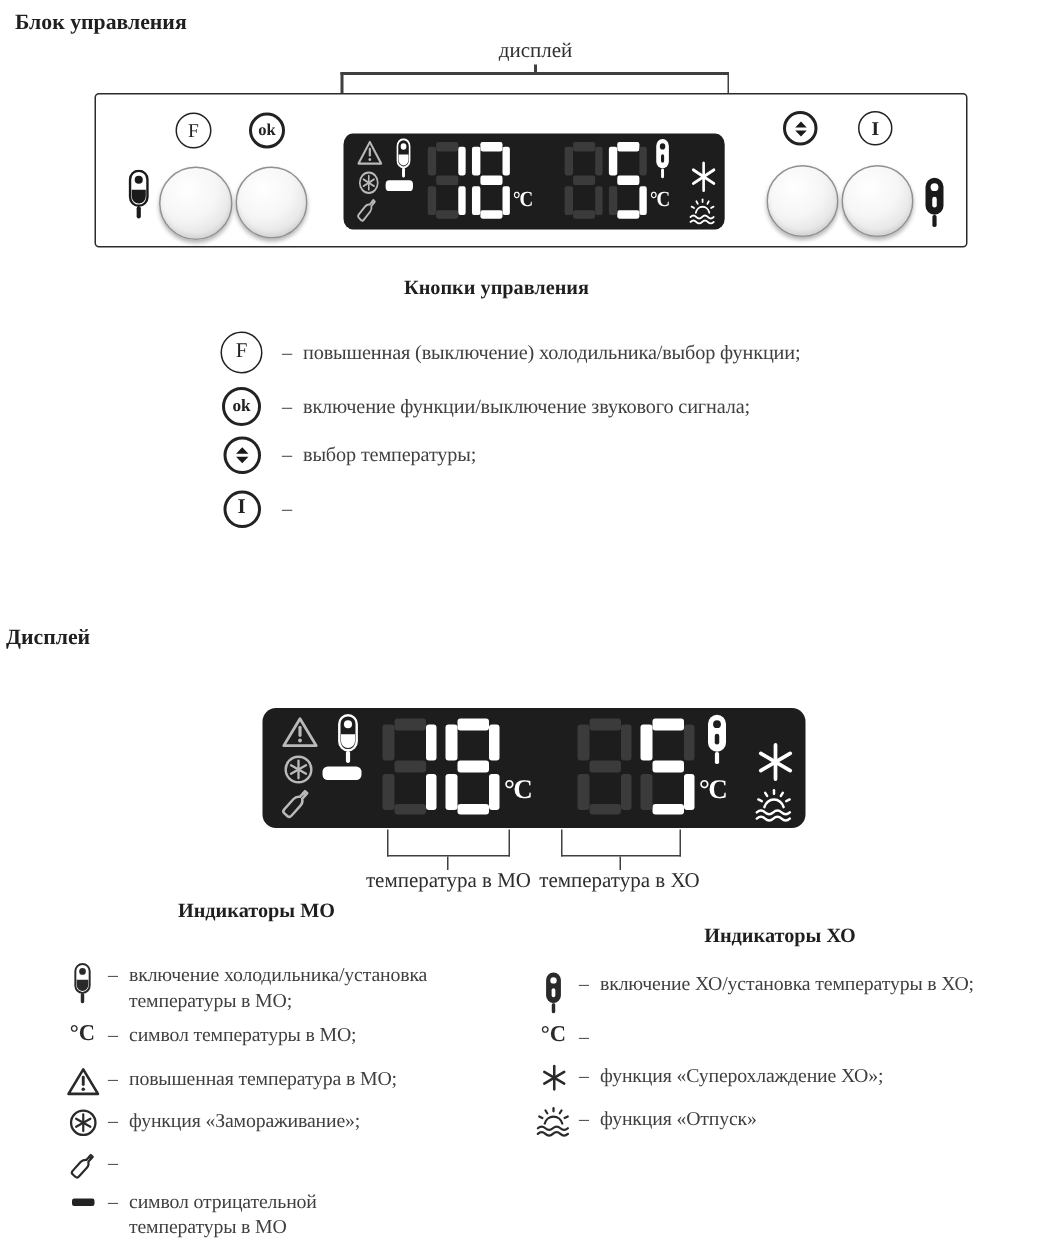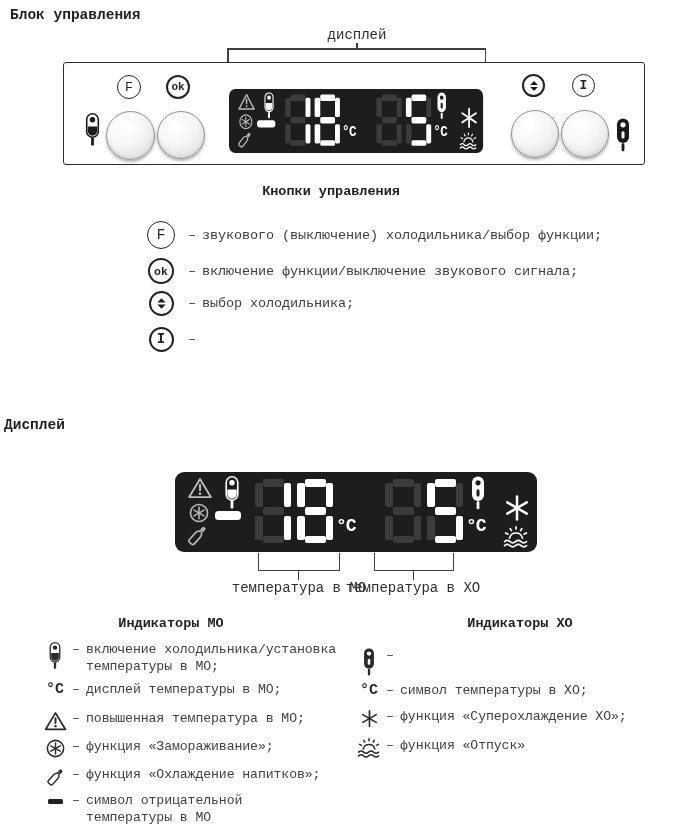"Блок управления" .page { font-family: Liberation Mono, monospace -> Liberation Serif, serif }
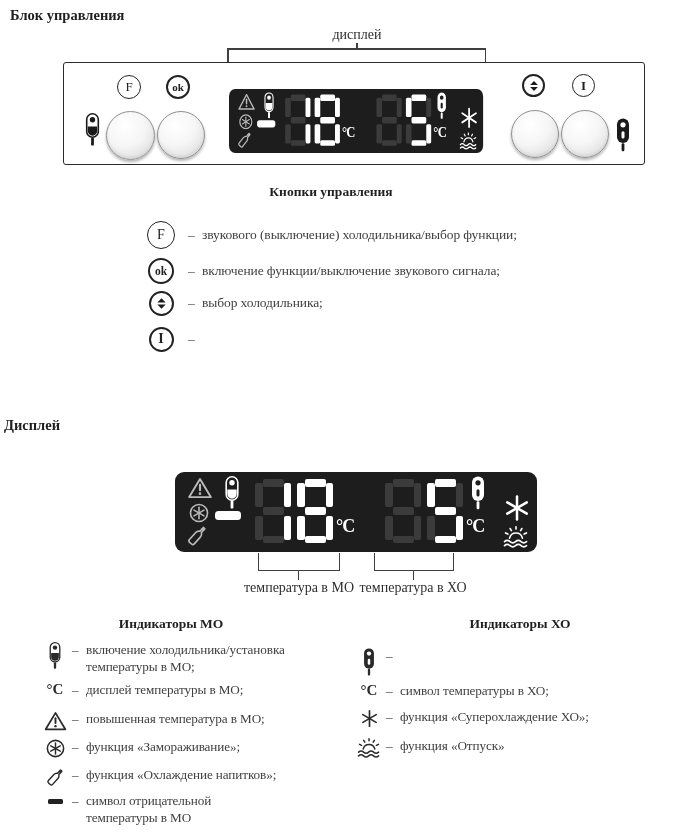"звукового (выключение)" div.leg-text { text: звукового -> повышенная }
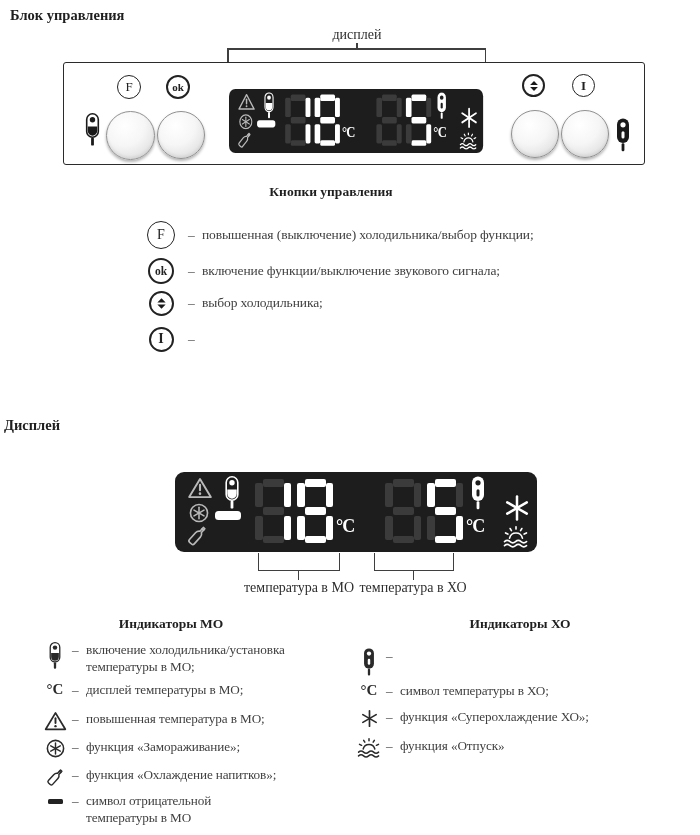"выбор холодильника;" div.leg-text { text: холодильника -> температуры }
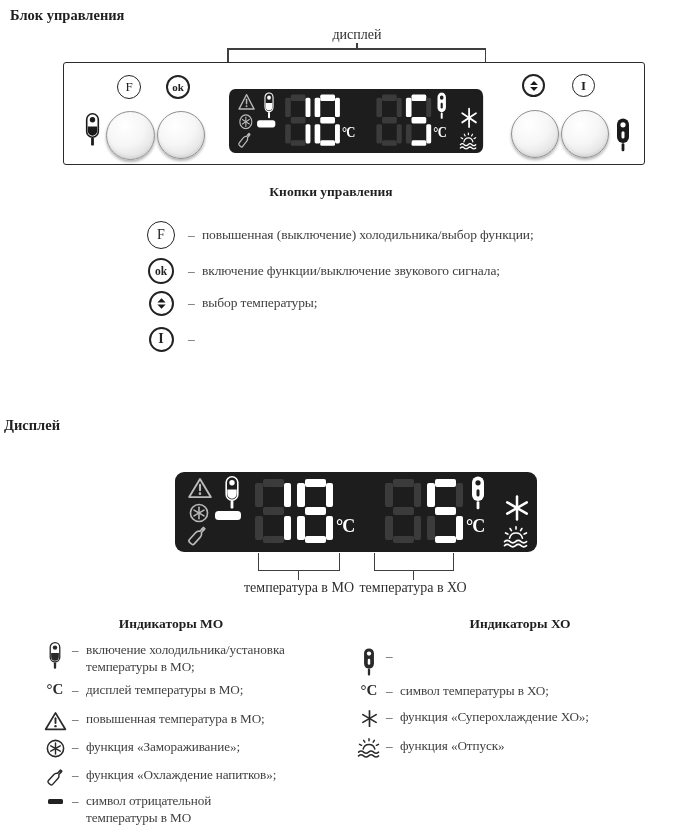"Индикаторы МО" div.h2 { top: 616px -> 599px }
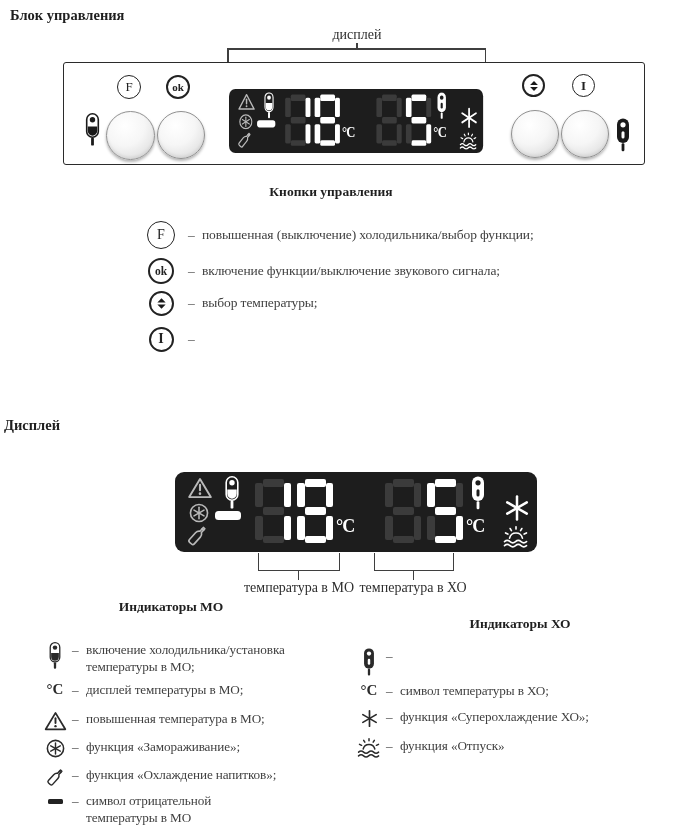"включение ХО/установка температуры в ХО;" div.ind-text { html: none -> <div>включение ХО/установка температуры в ХО;</div> }
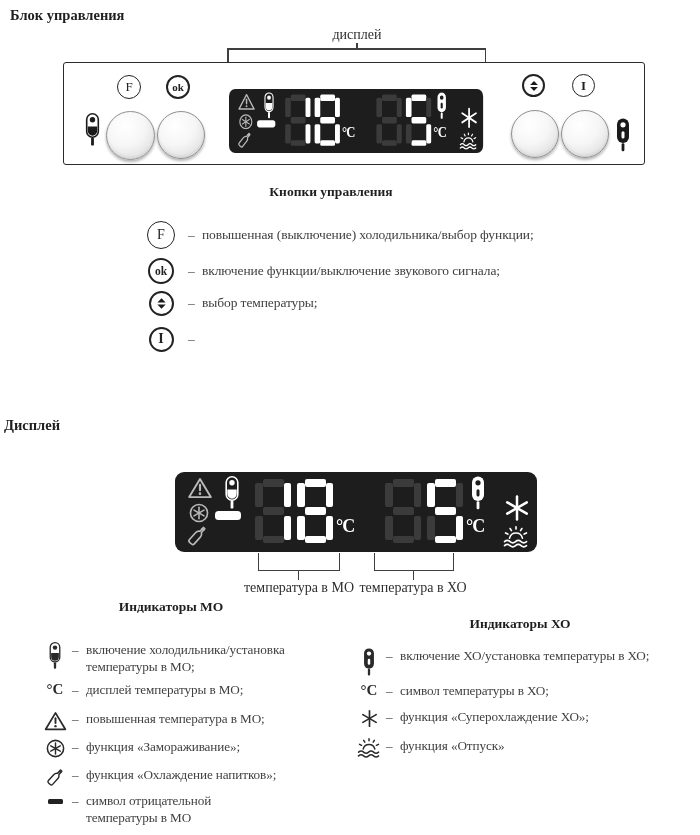"дисплей температуры в МО;" div.ind-text { text: дисплей -> символ }
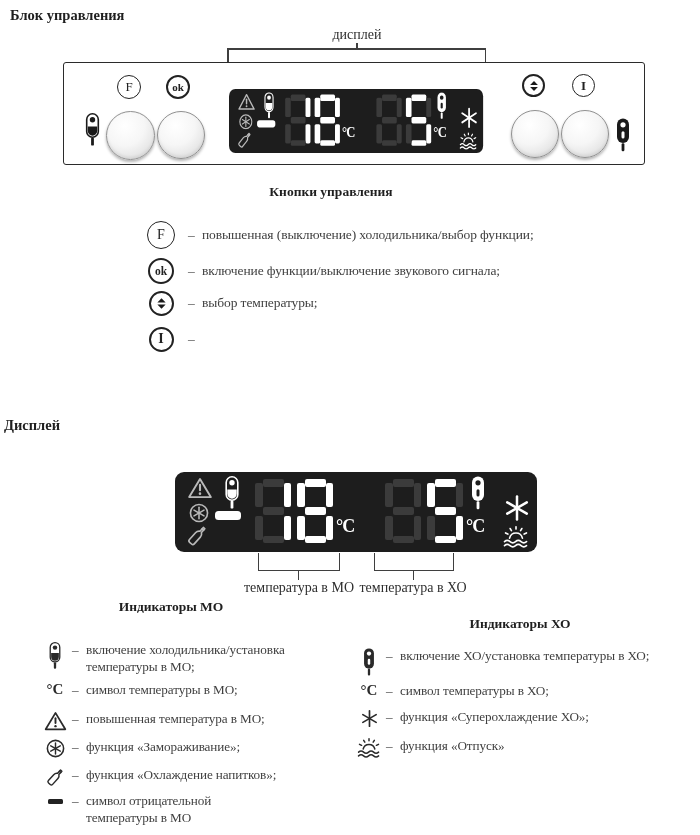"символ температуры в ХО;" div.ind-text { html: <div>символ температуры в ХО;</div> -> none }
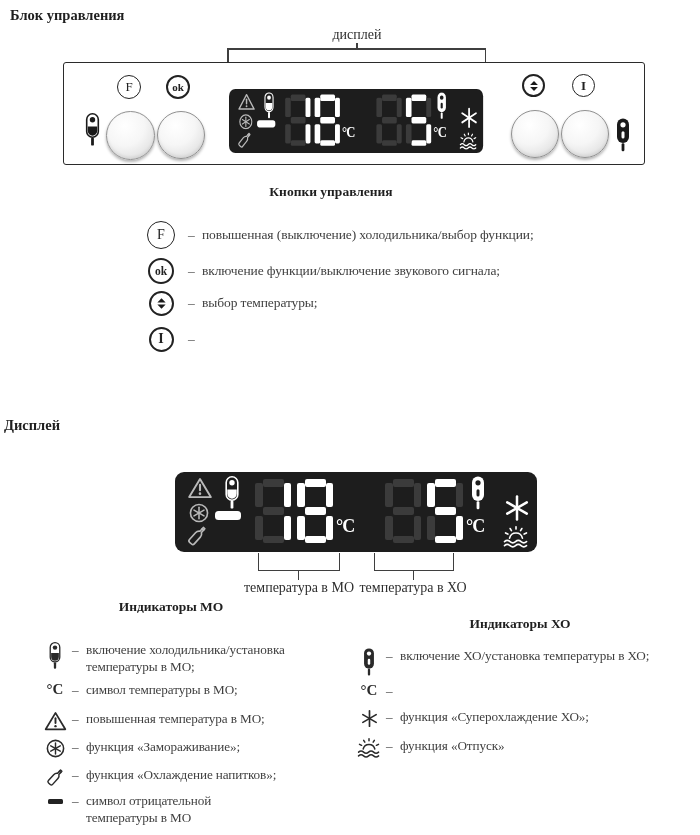"функция «Охлаждение напитков»;" div.ind-text { html: <div>функция «Охлаждение напитков»;</div> -> none }
